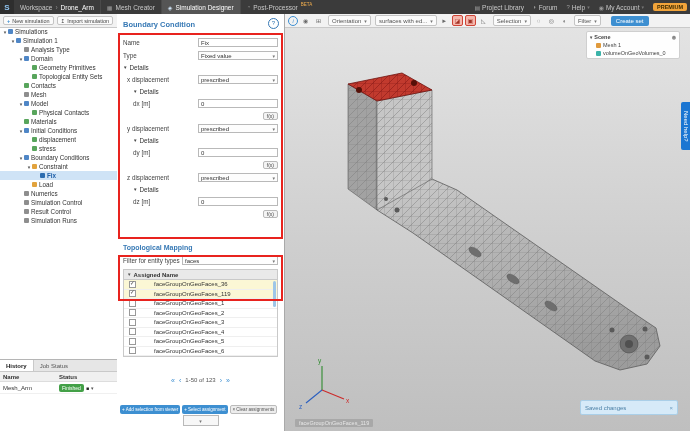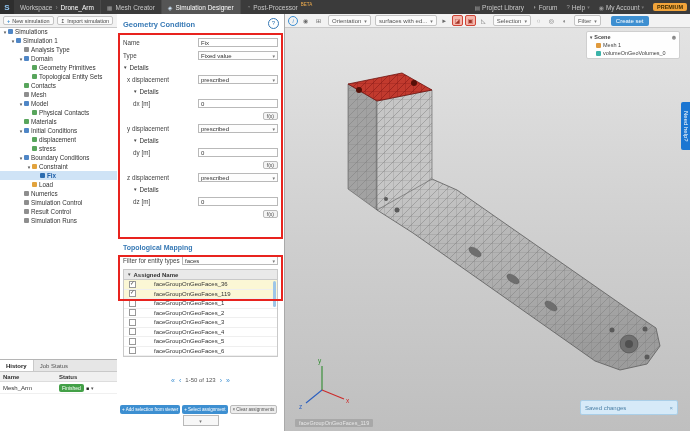"Geometry Condition" div.panel-title { text: Geometry -> Boundary }
